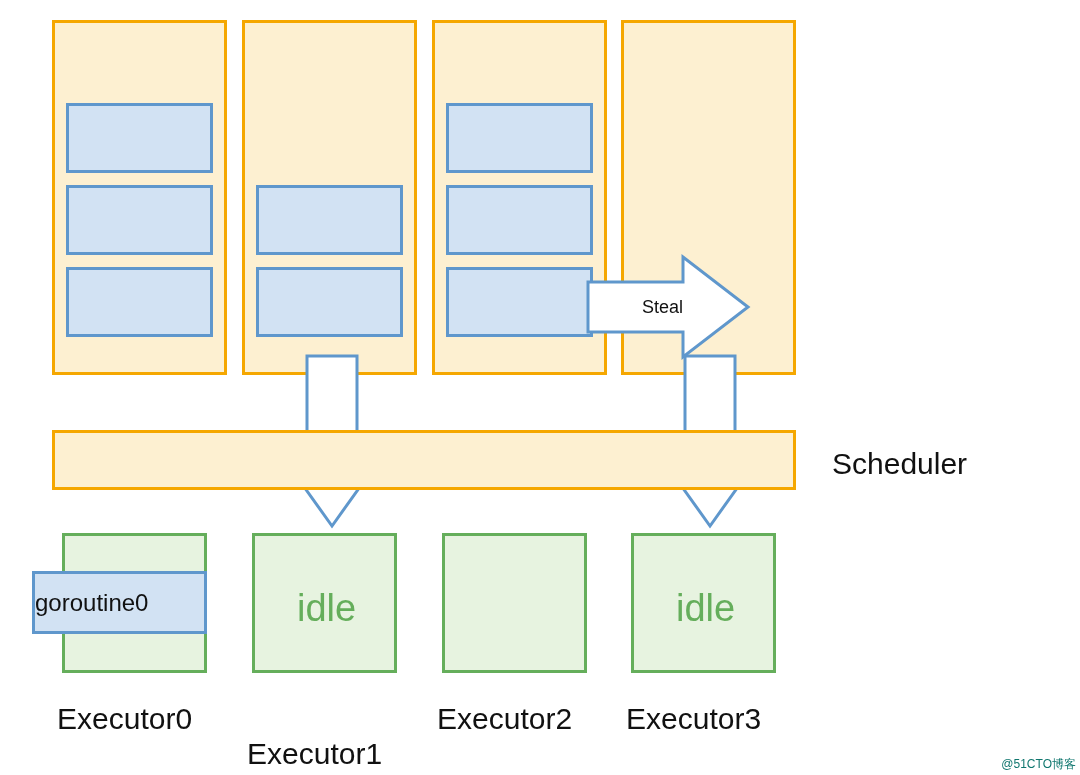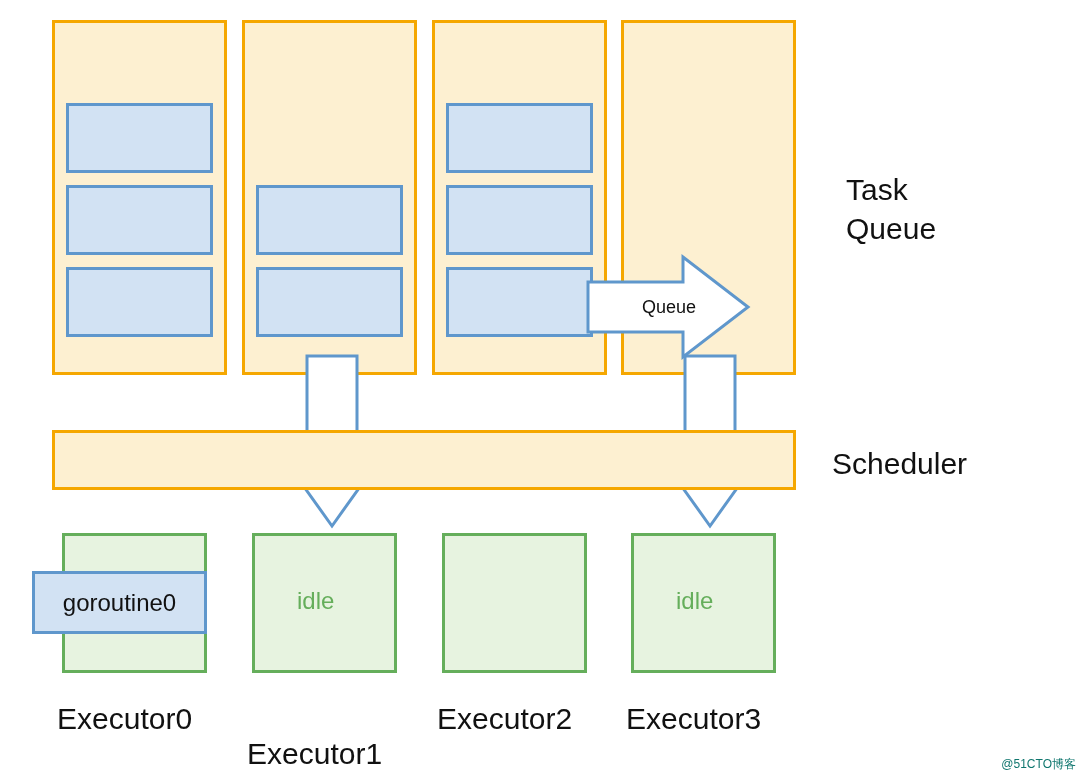"Task" div.side-label { html: <div> <span>Task</span><br> <span>Queue</span> </div> -> none }
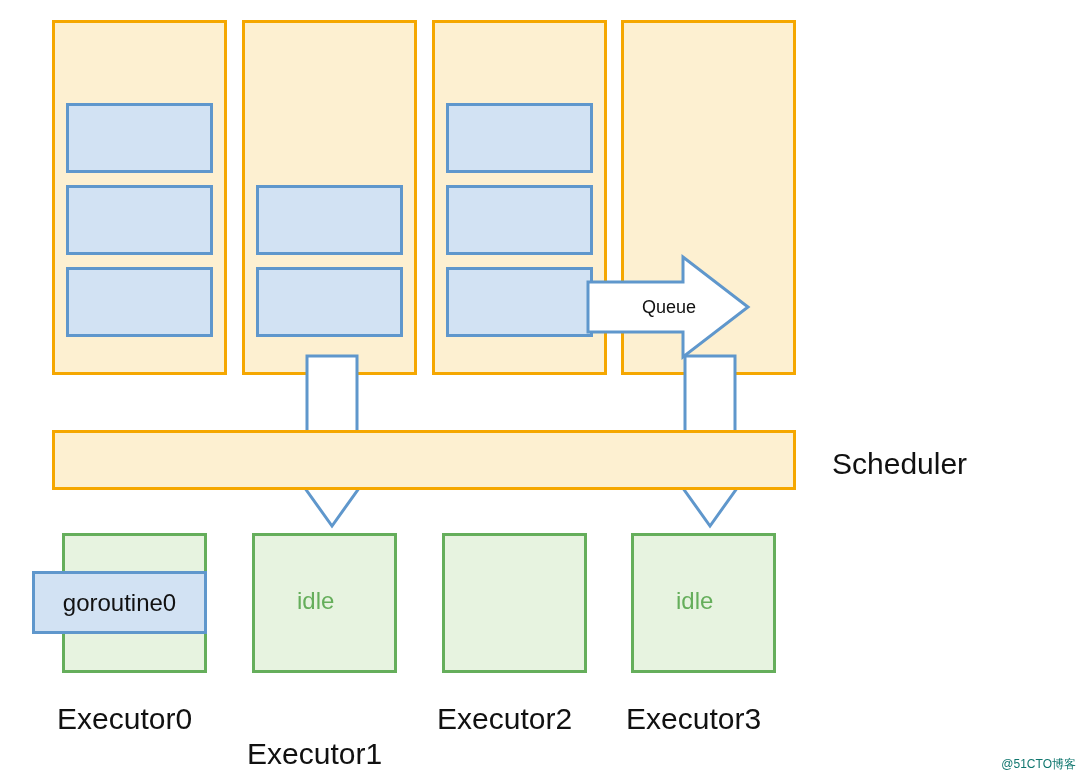"Queue" div.steal-label { text: Queue -> Steal }
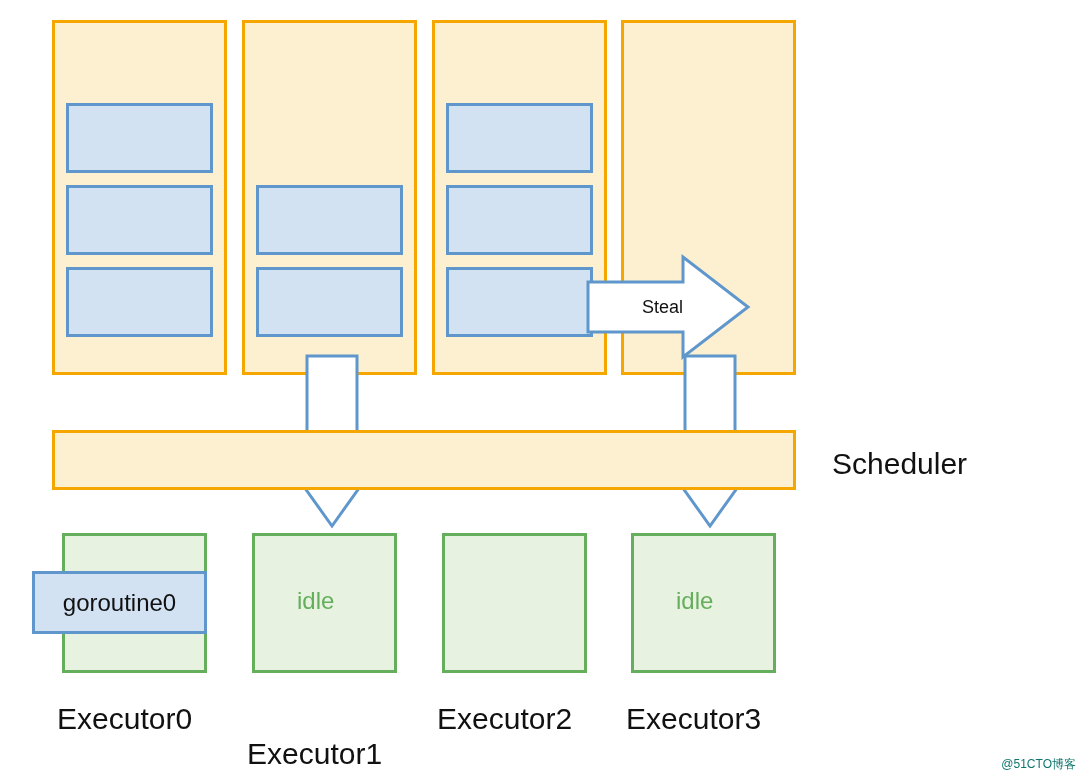"goroutine0" .goroutine { justify-content: center -> flex-start }
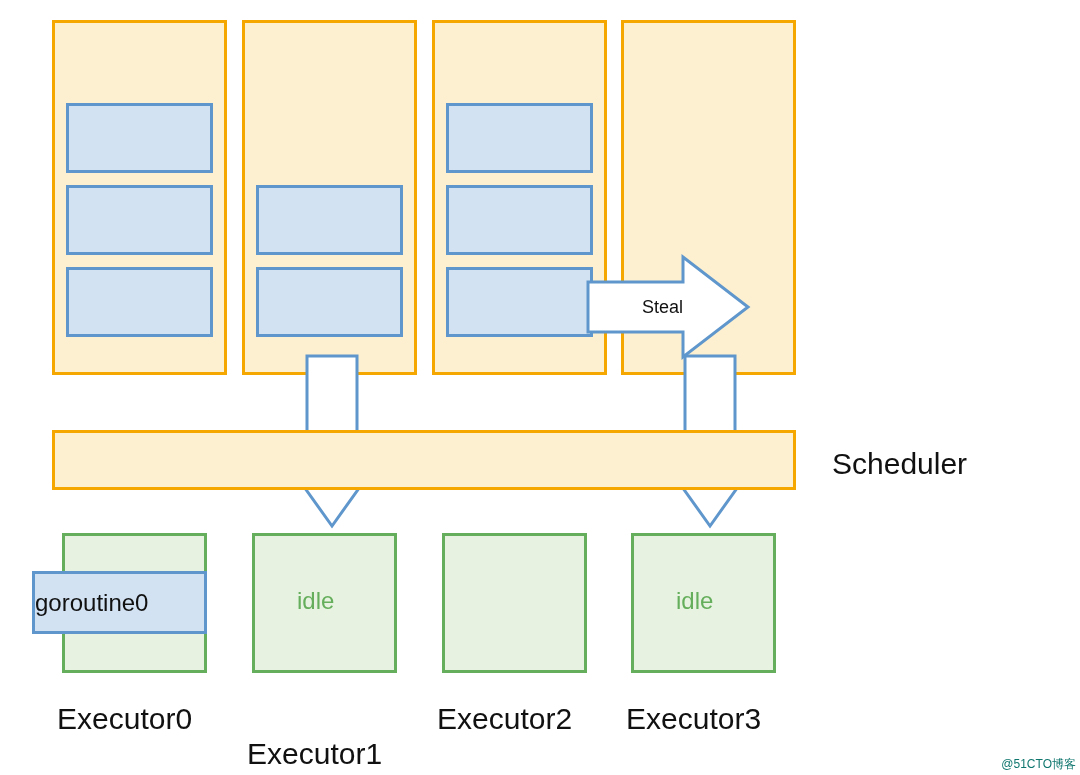"idle" .exec-idle { font-size: 24px -> 38px }
